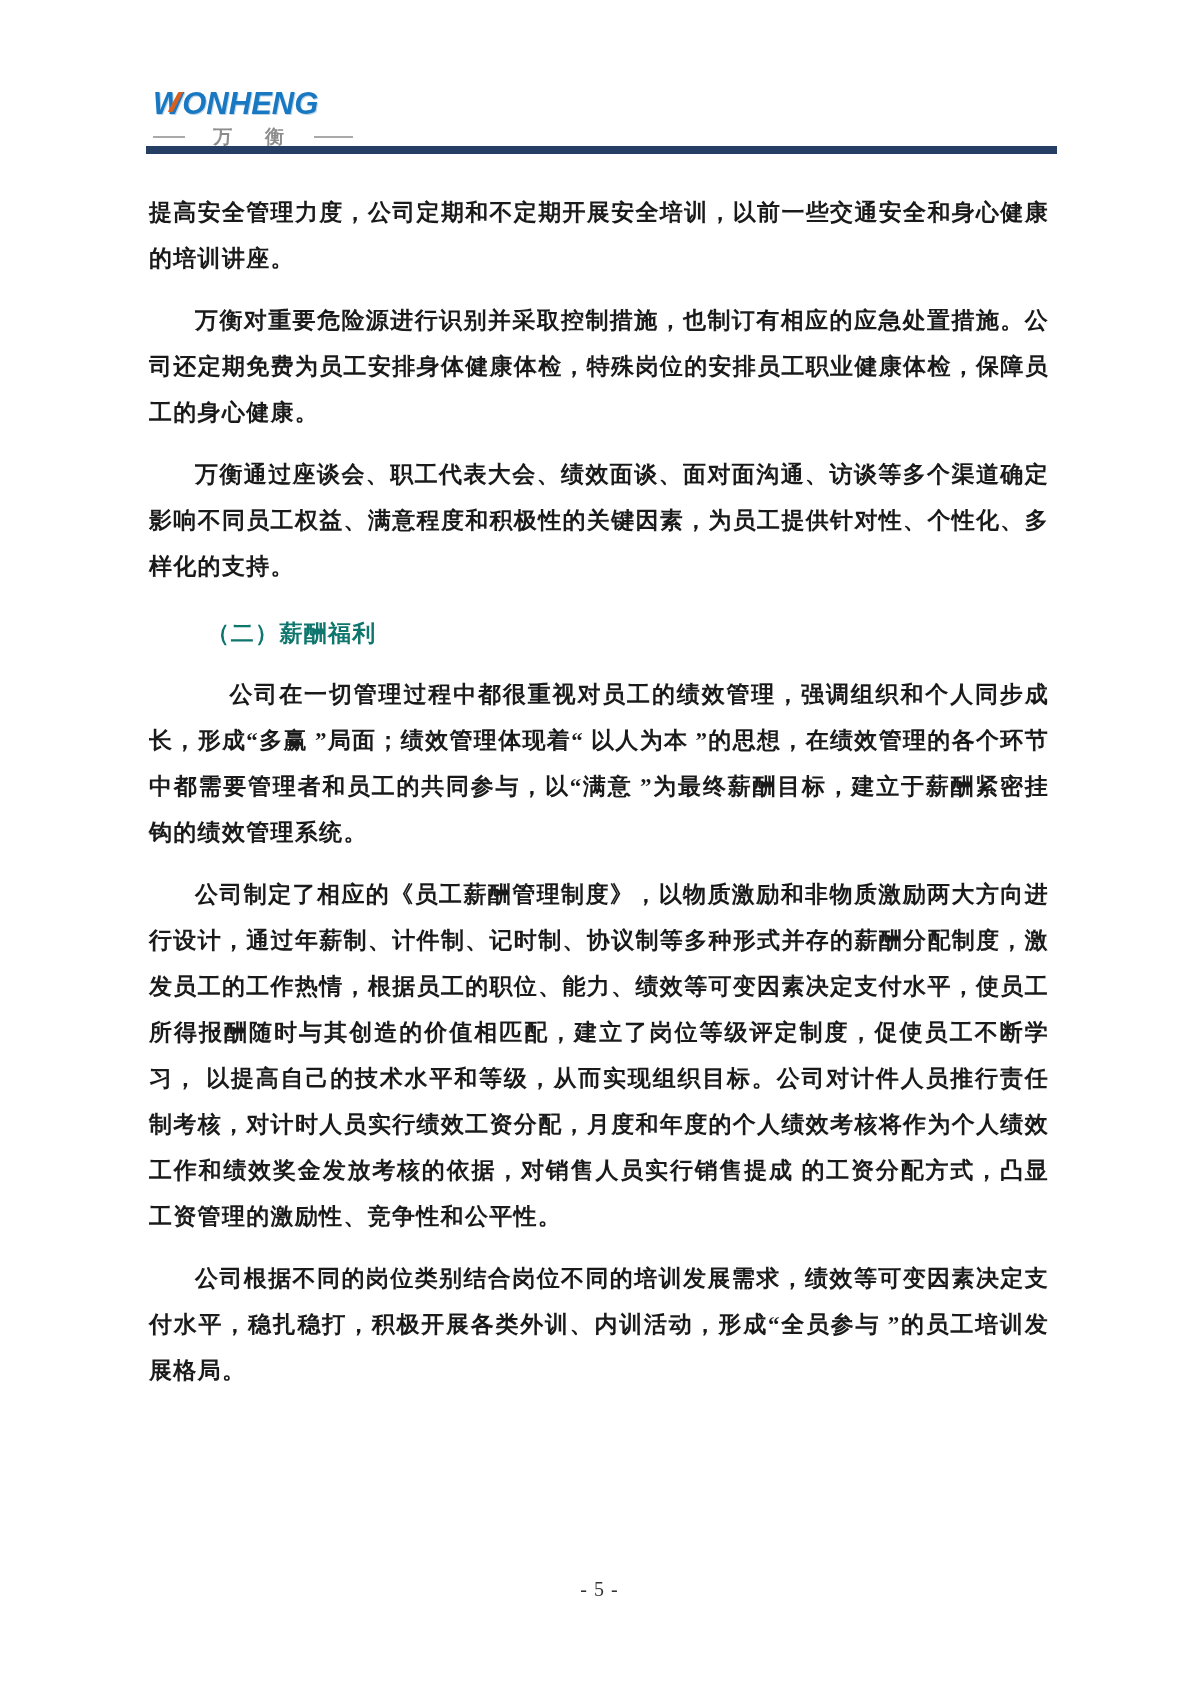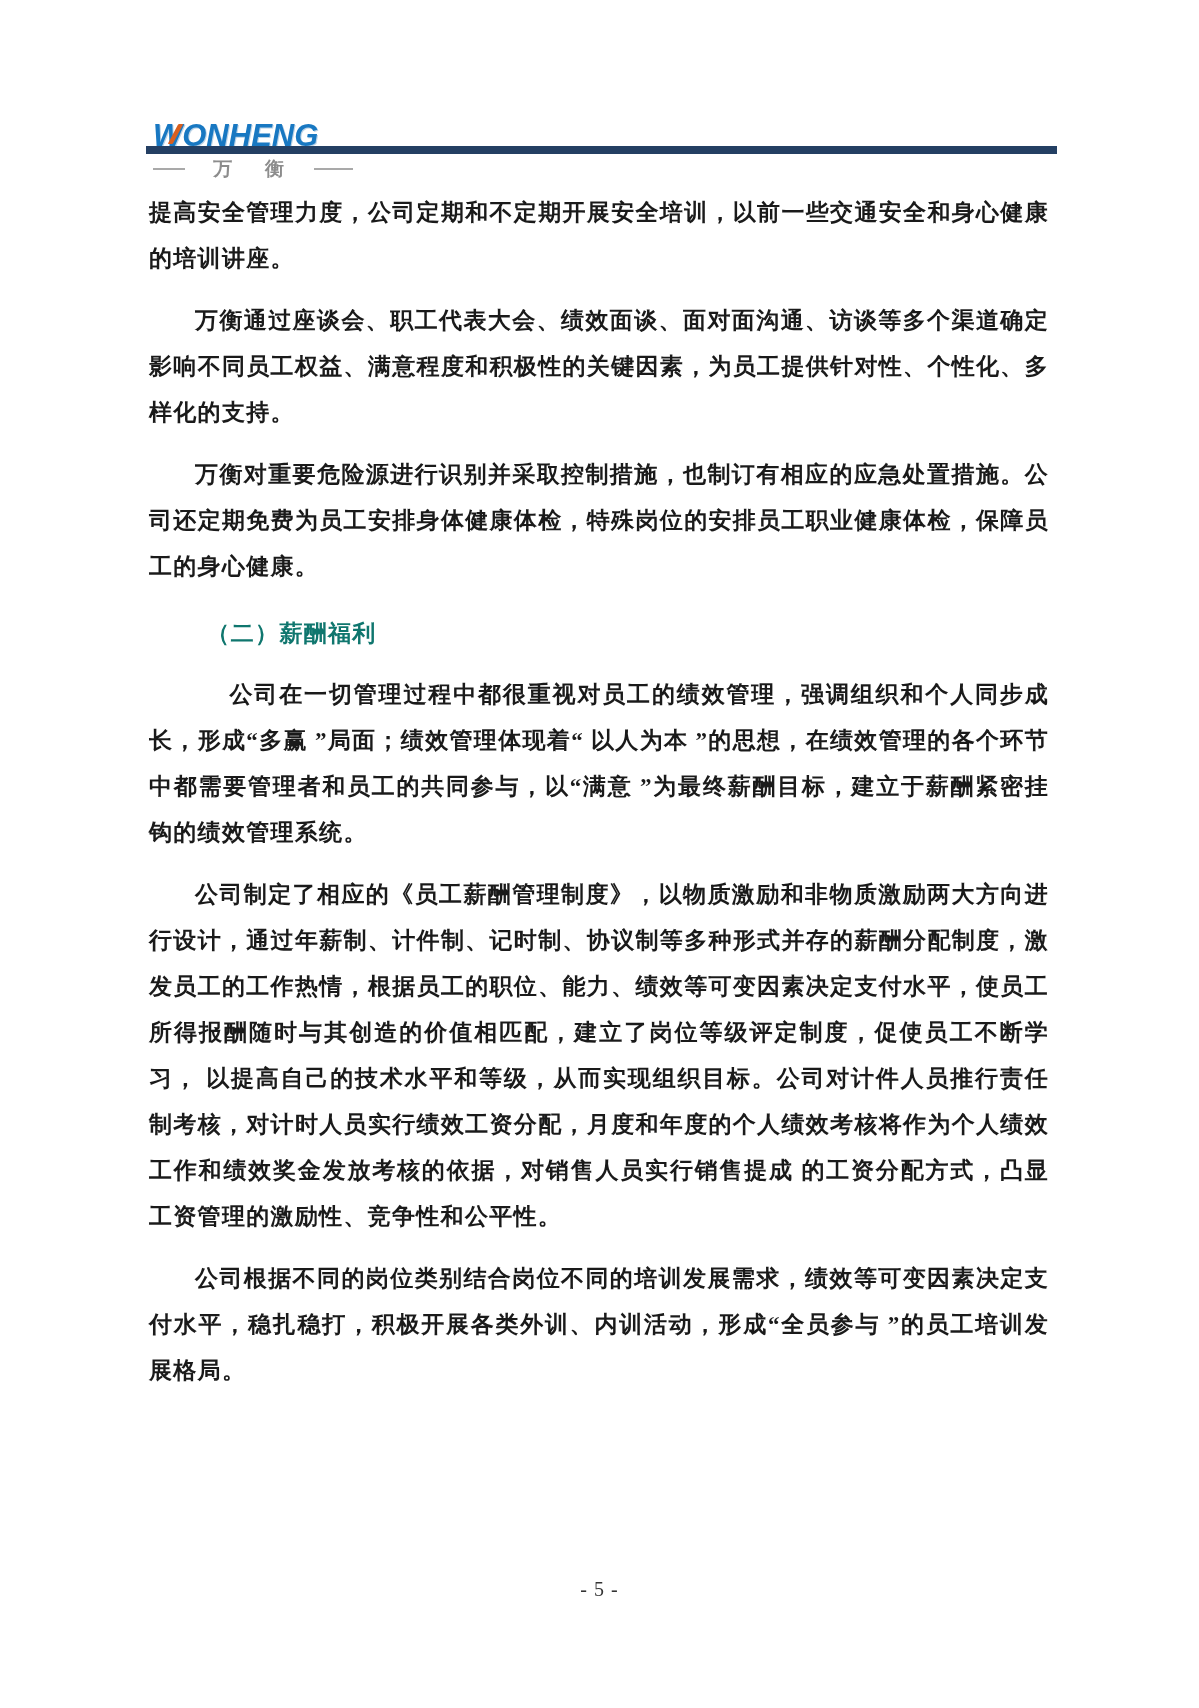"WONHENG" .logo { margin-top: 32px -> none }
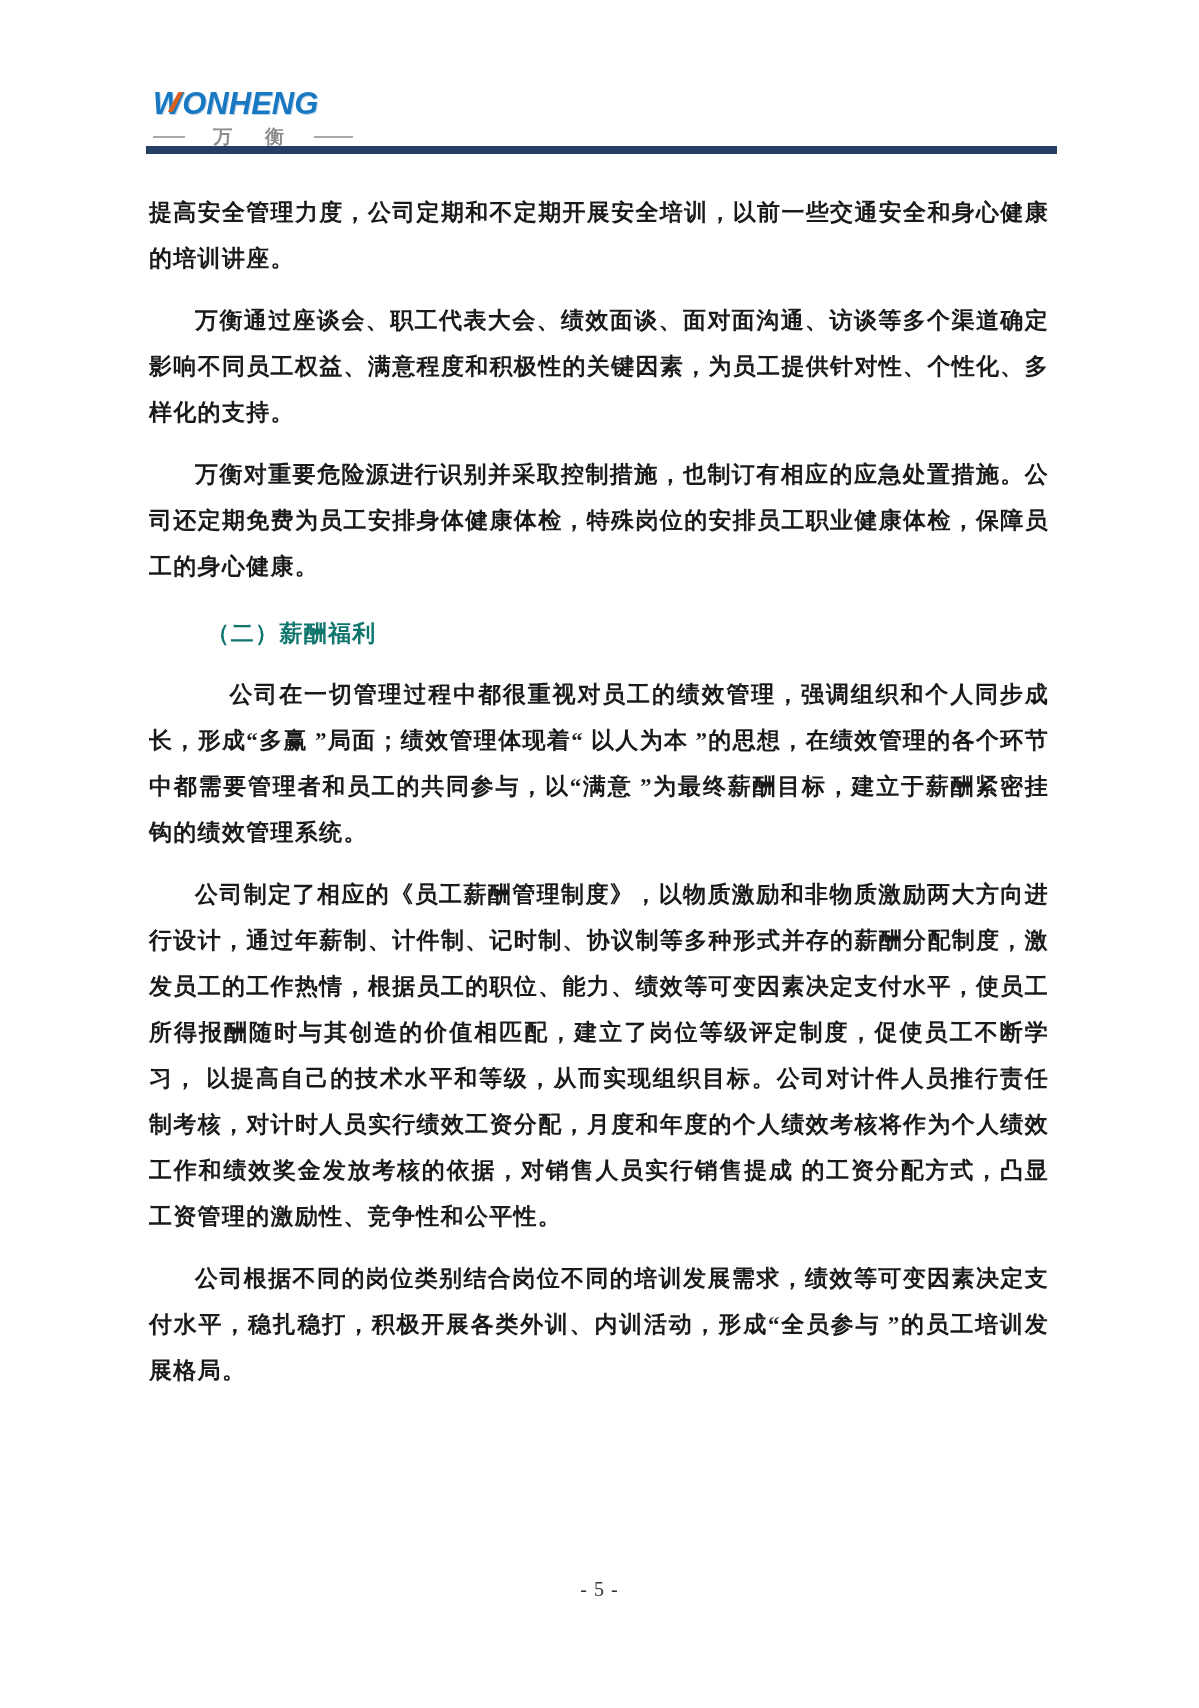"万衡通过座谈会、职工代表大会、绩效面谈、面对面沟通、访谈等多个渠道确定影响不同员" p.indent-2 { order: before "万衡对重要危险源进行识别并采取控制措施，也制订有相应的应急处置措施。公司还定期免" -> after "万衡对重要危险源进行识别并采取控制措施，也制订有相应的应急处置措施。公司还定期免" }
